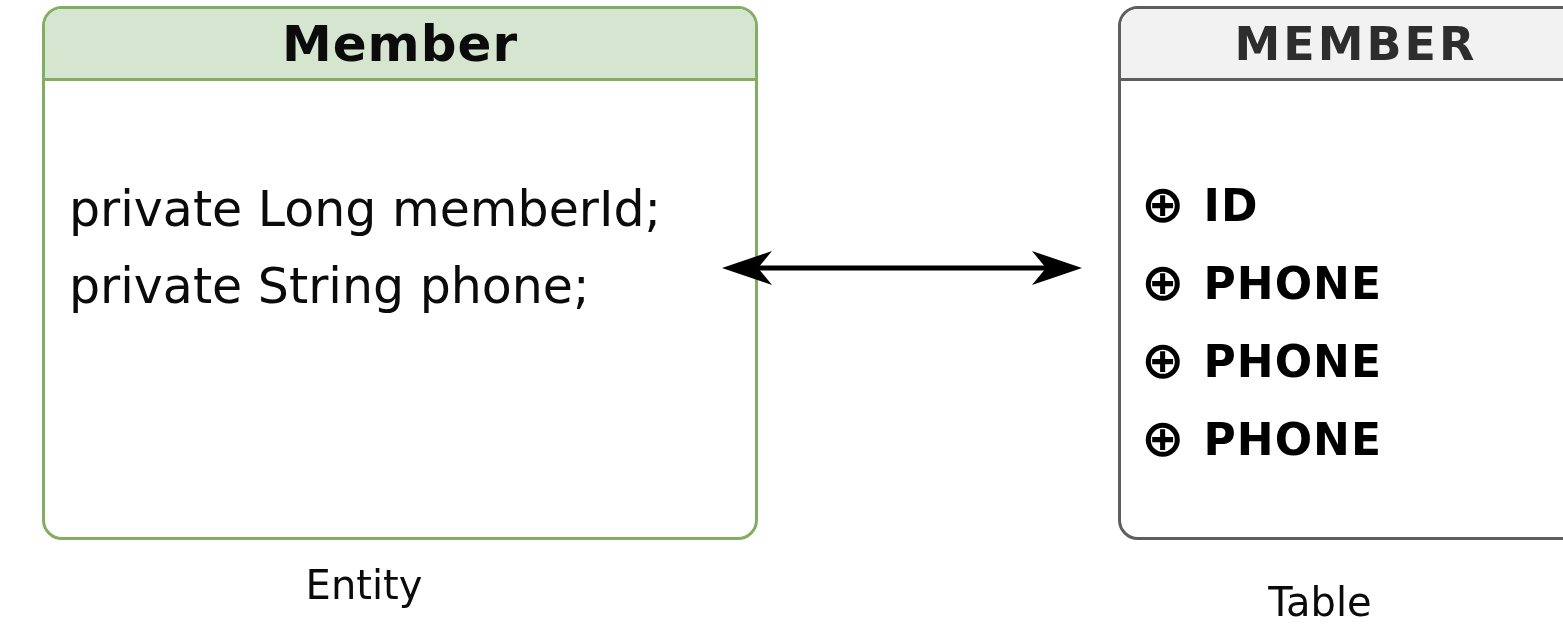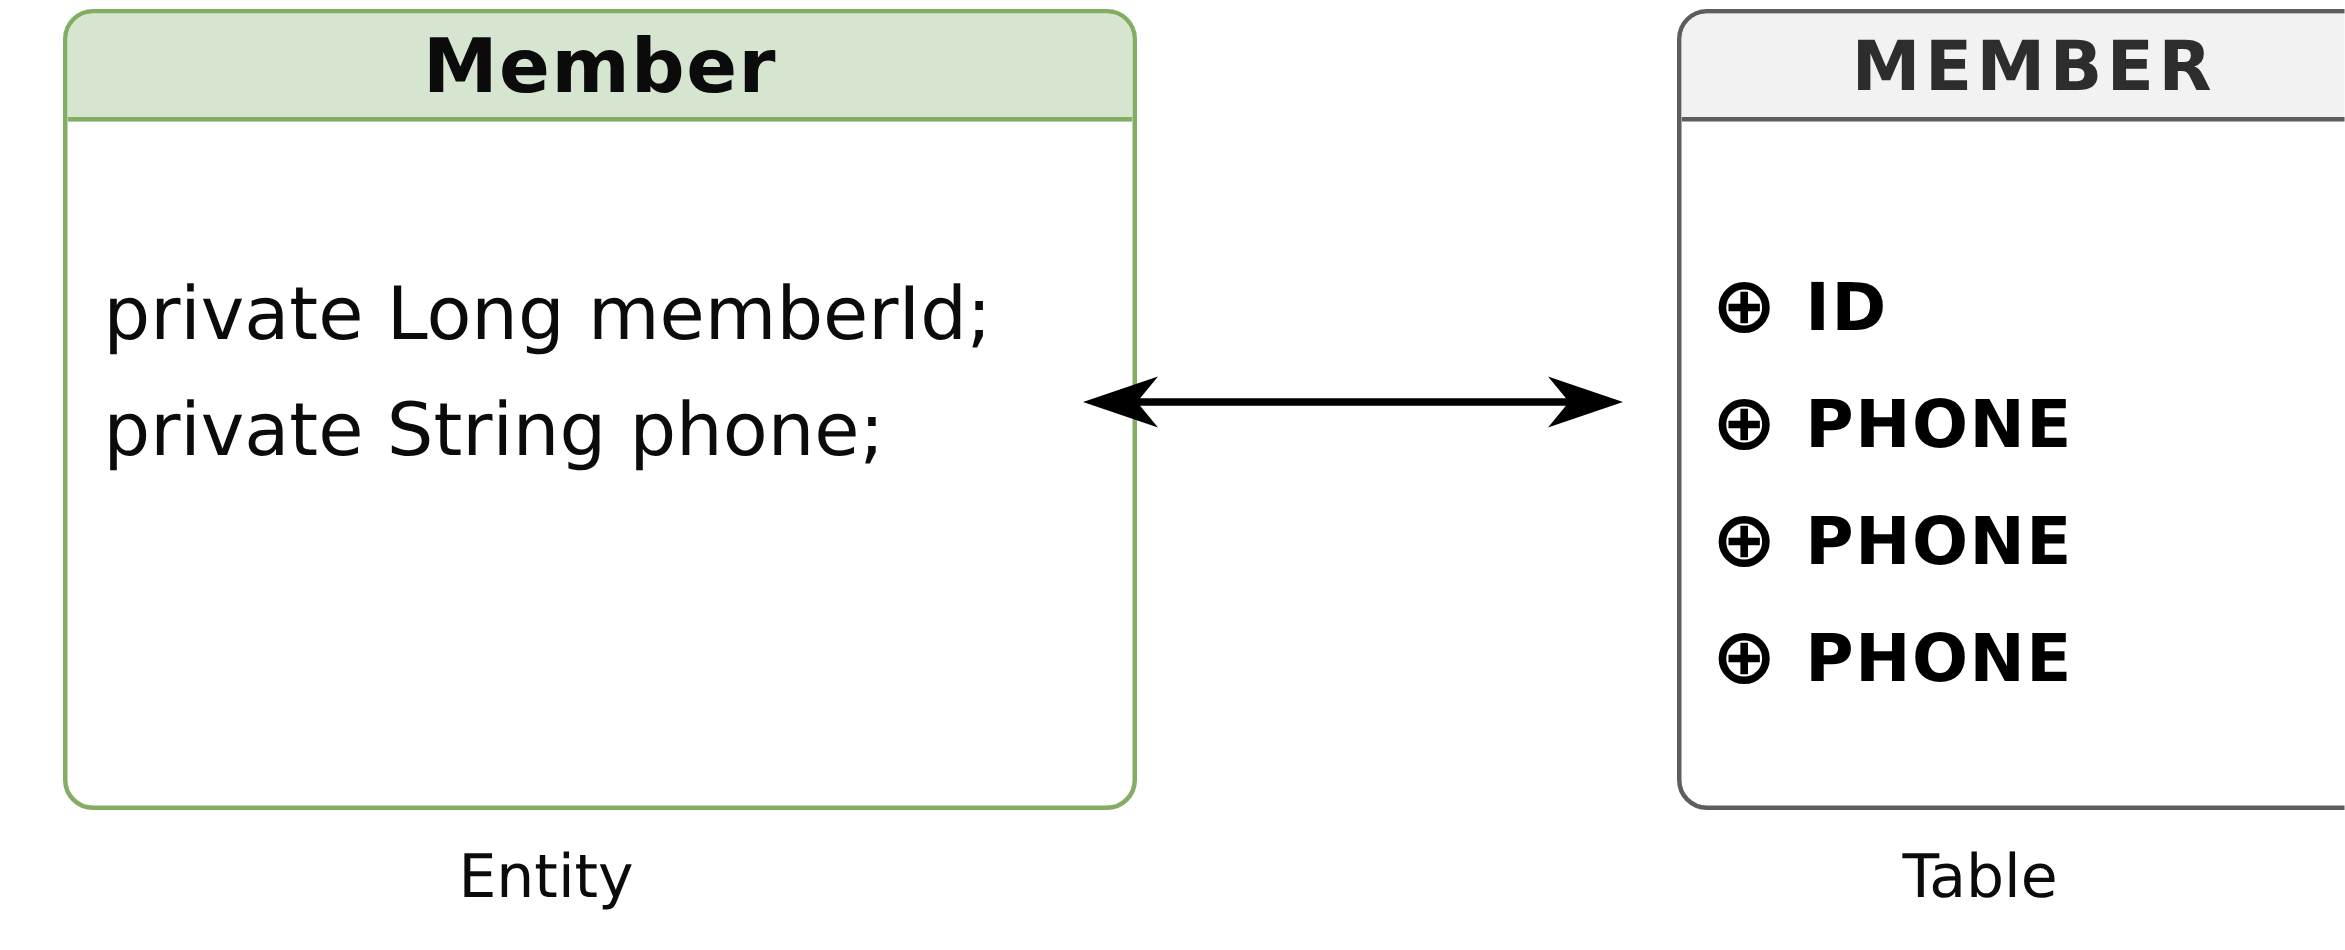"Table" .caption-table { top: 562px -> 579px }
